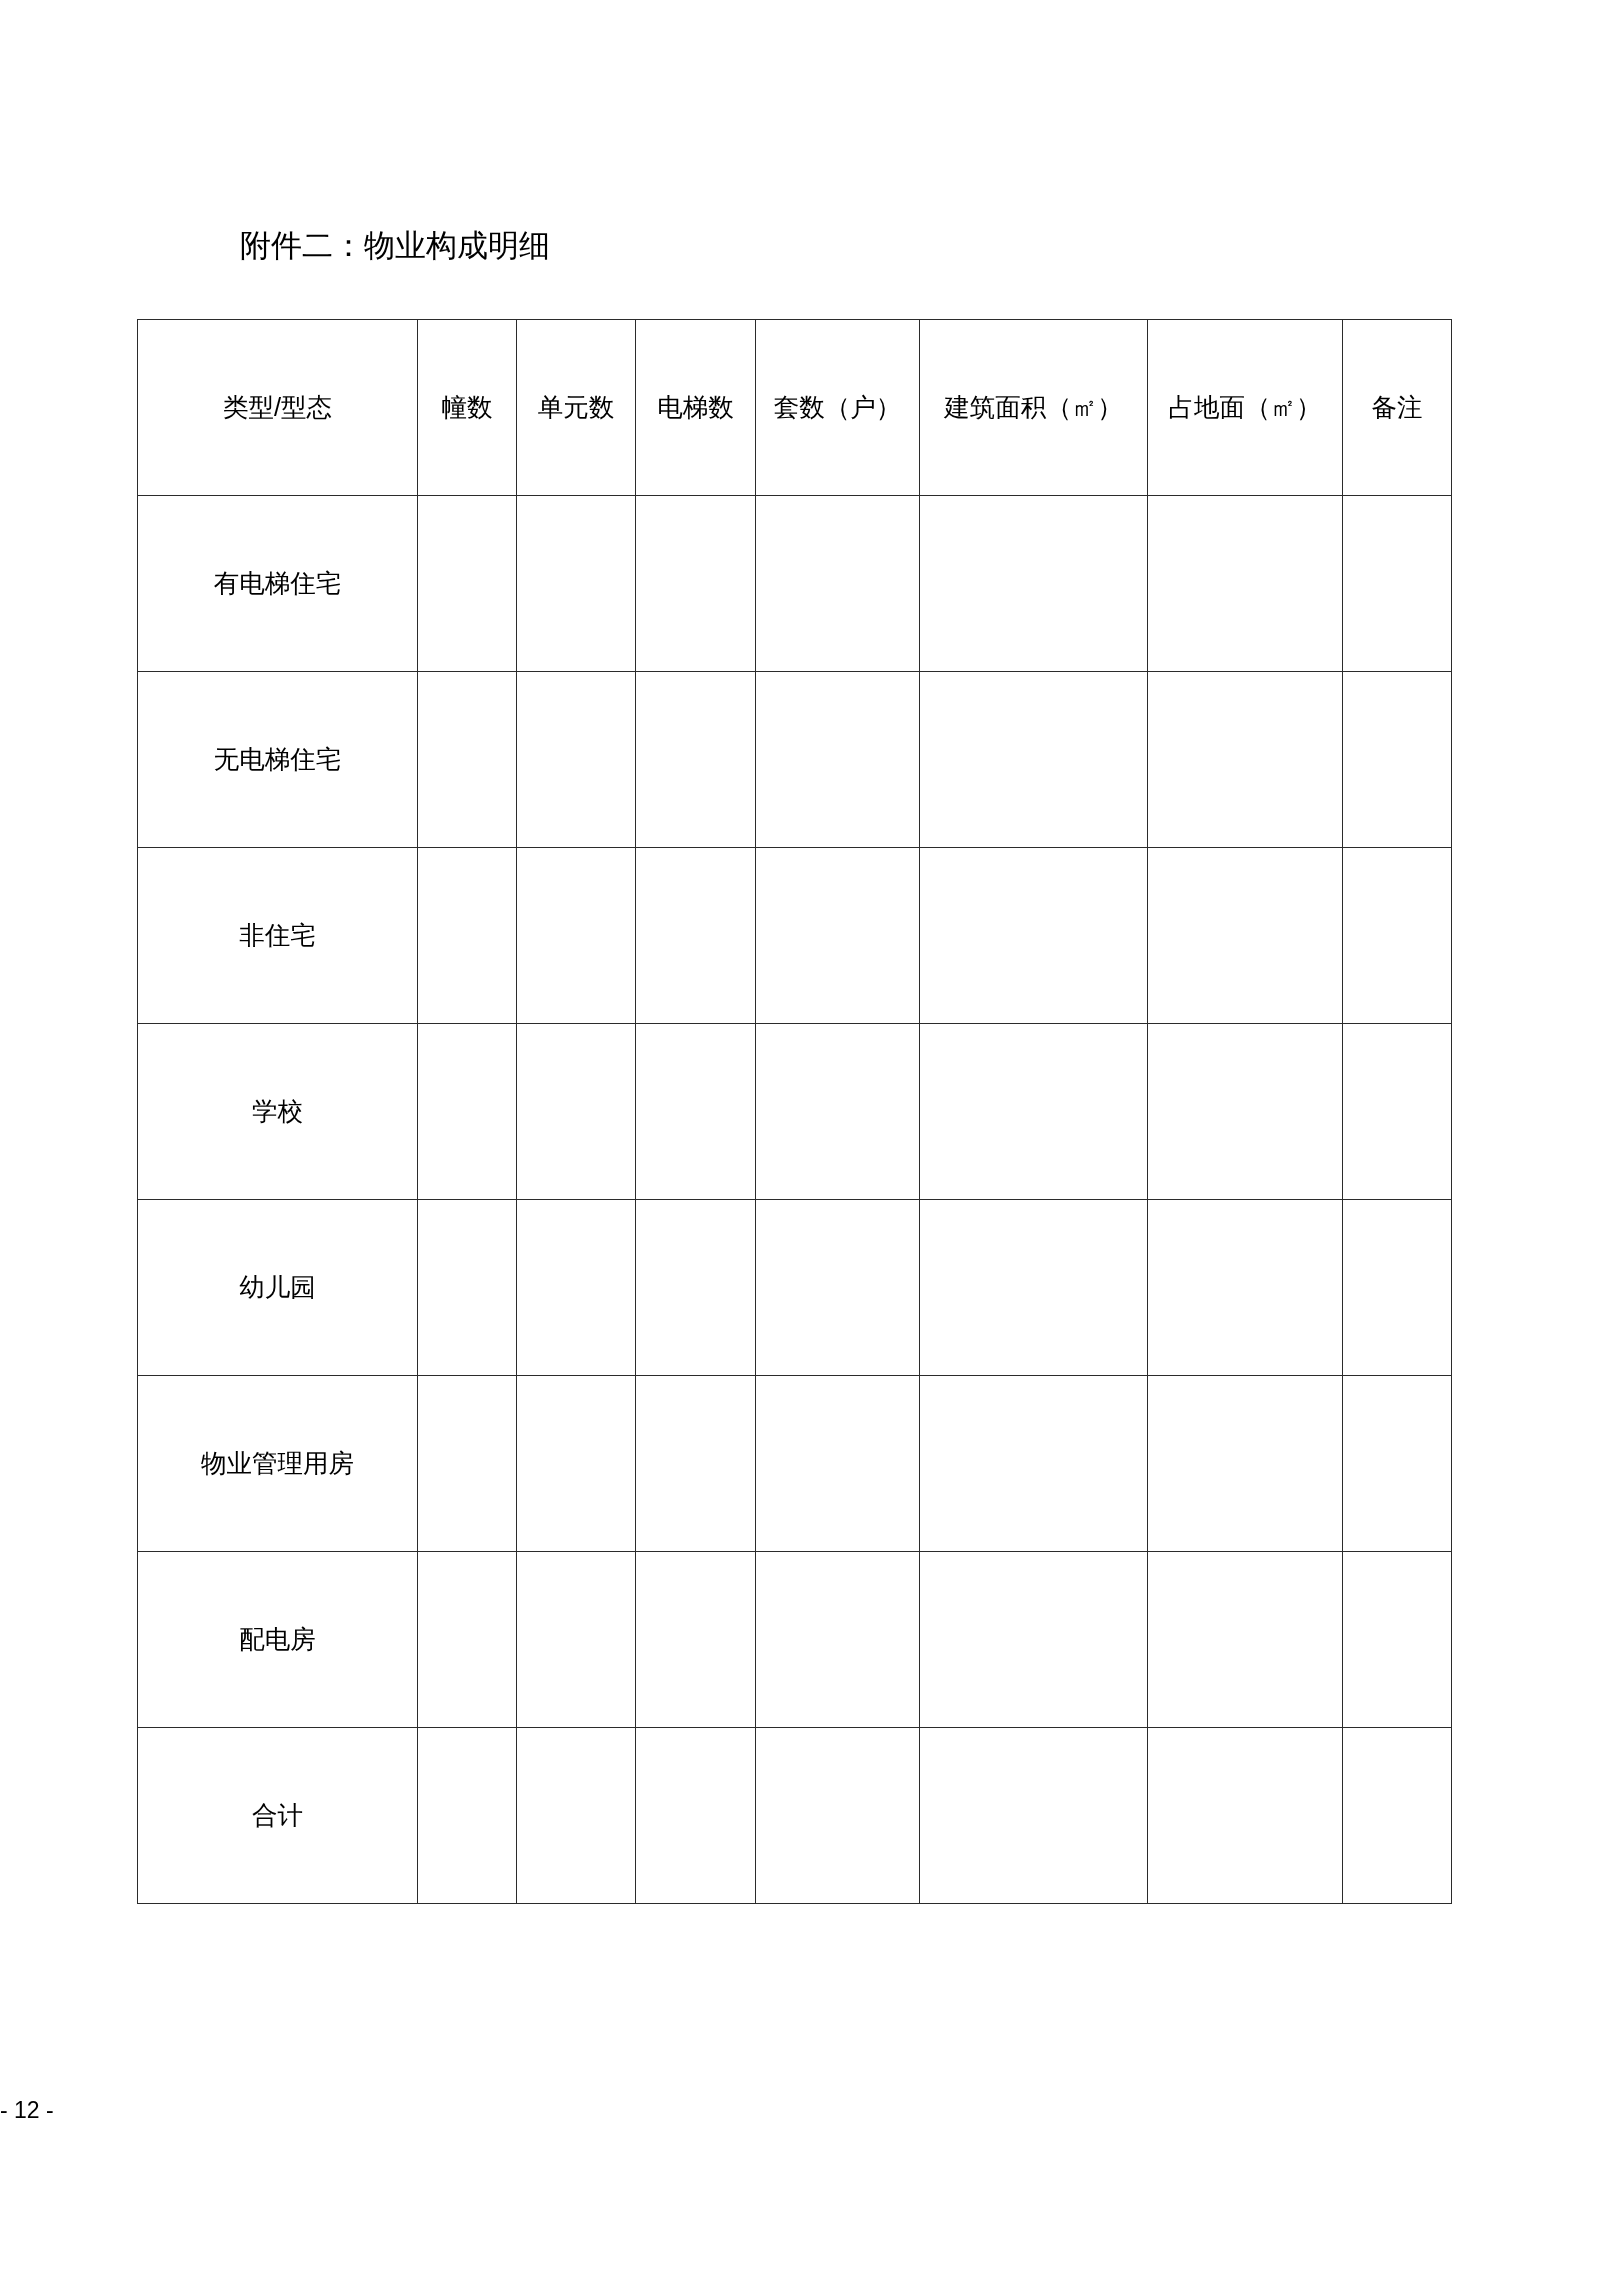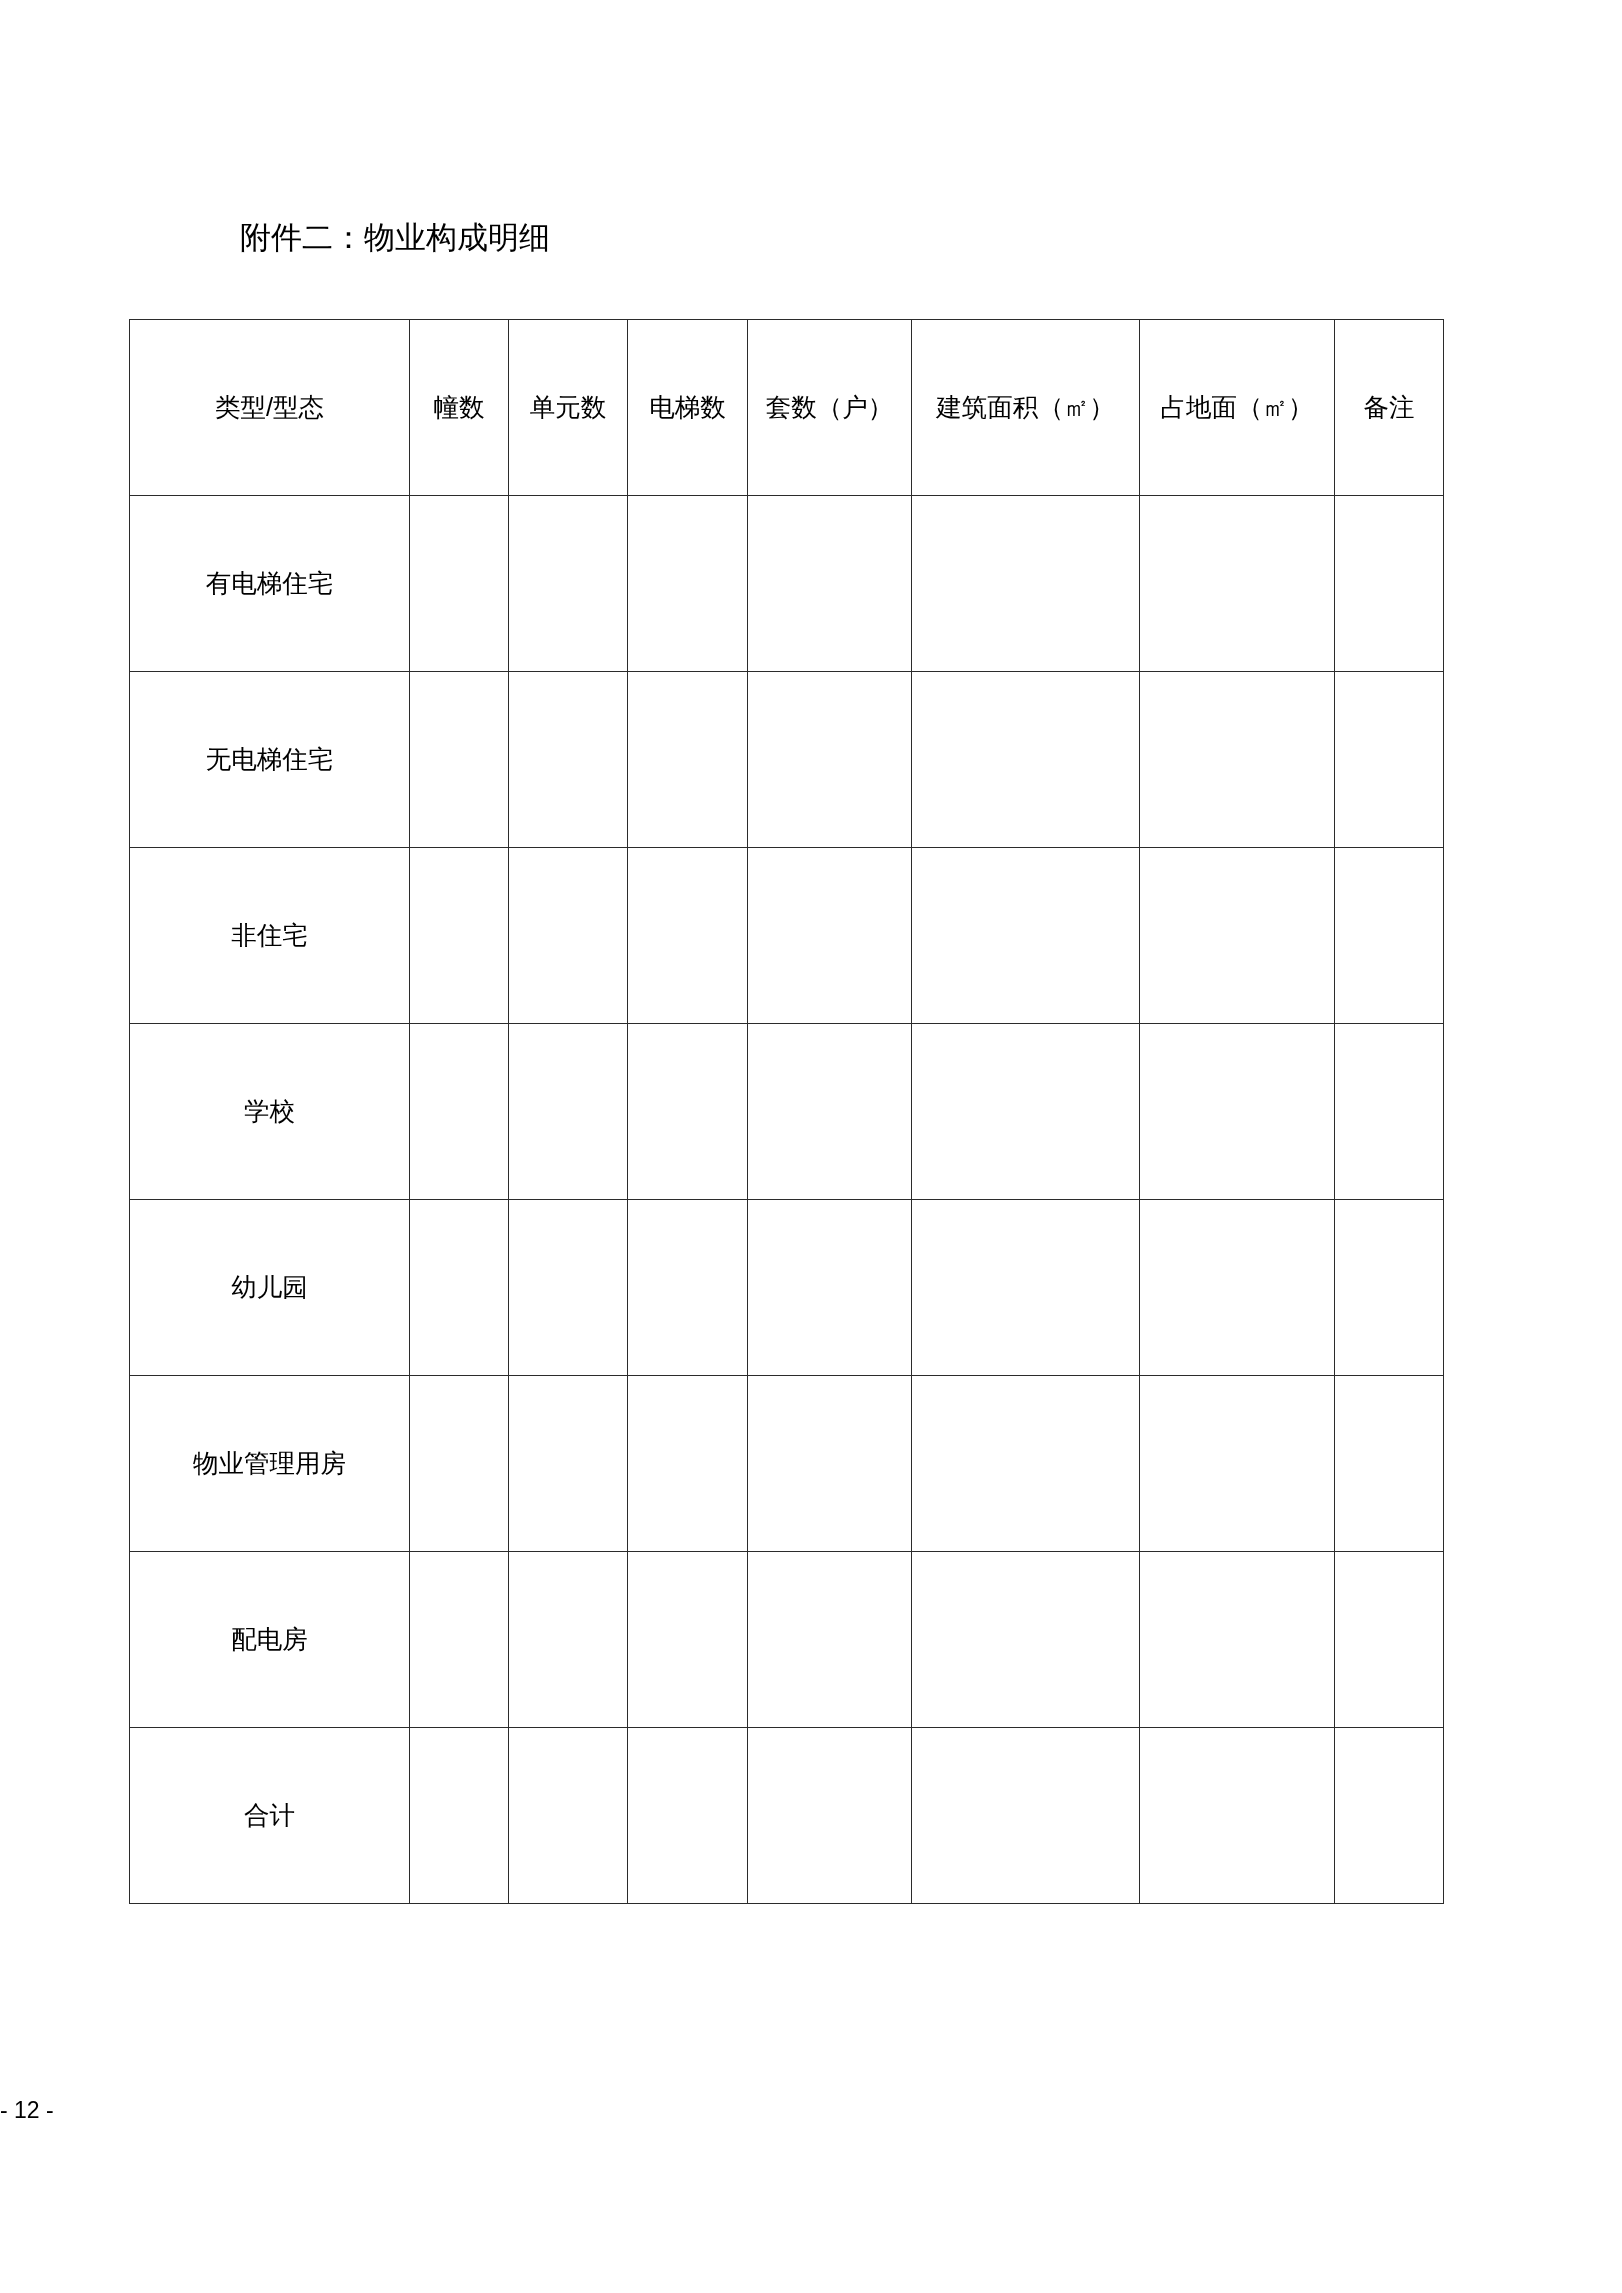"附件二：物业构成明细" .doc-title { top: 219px -> 227px }
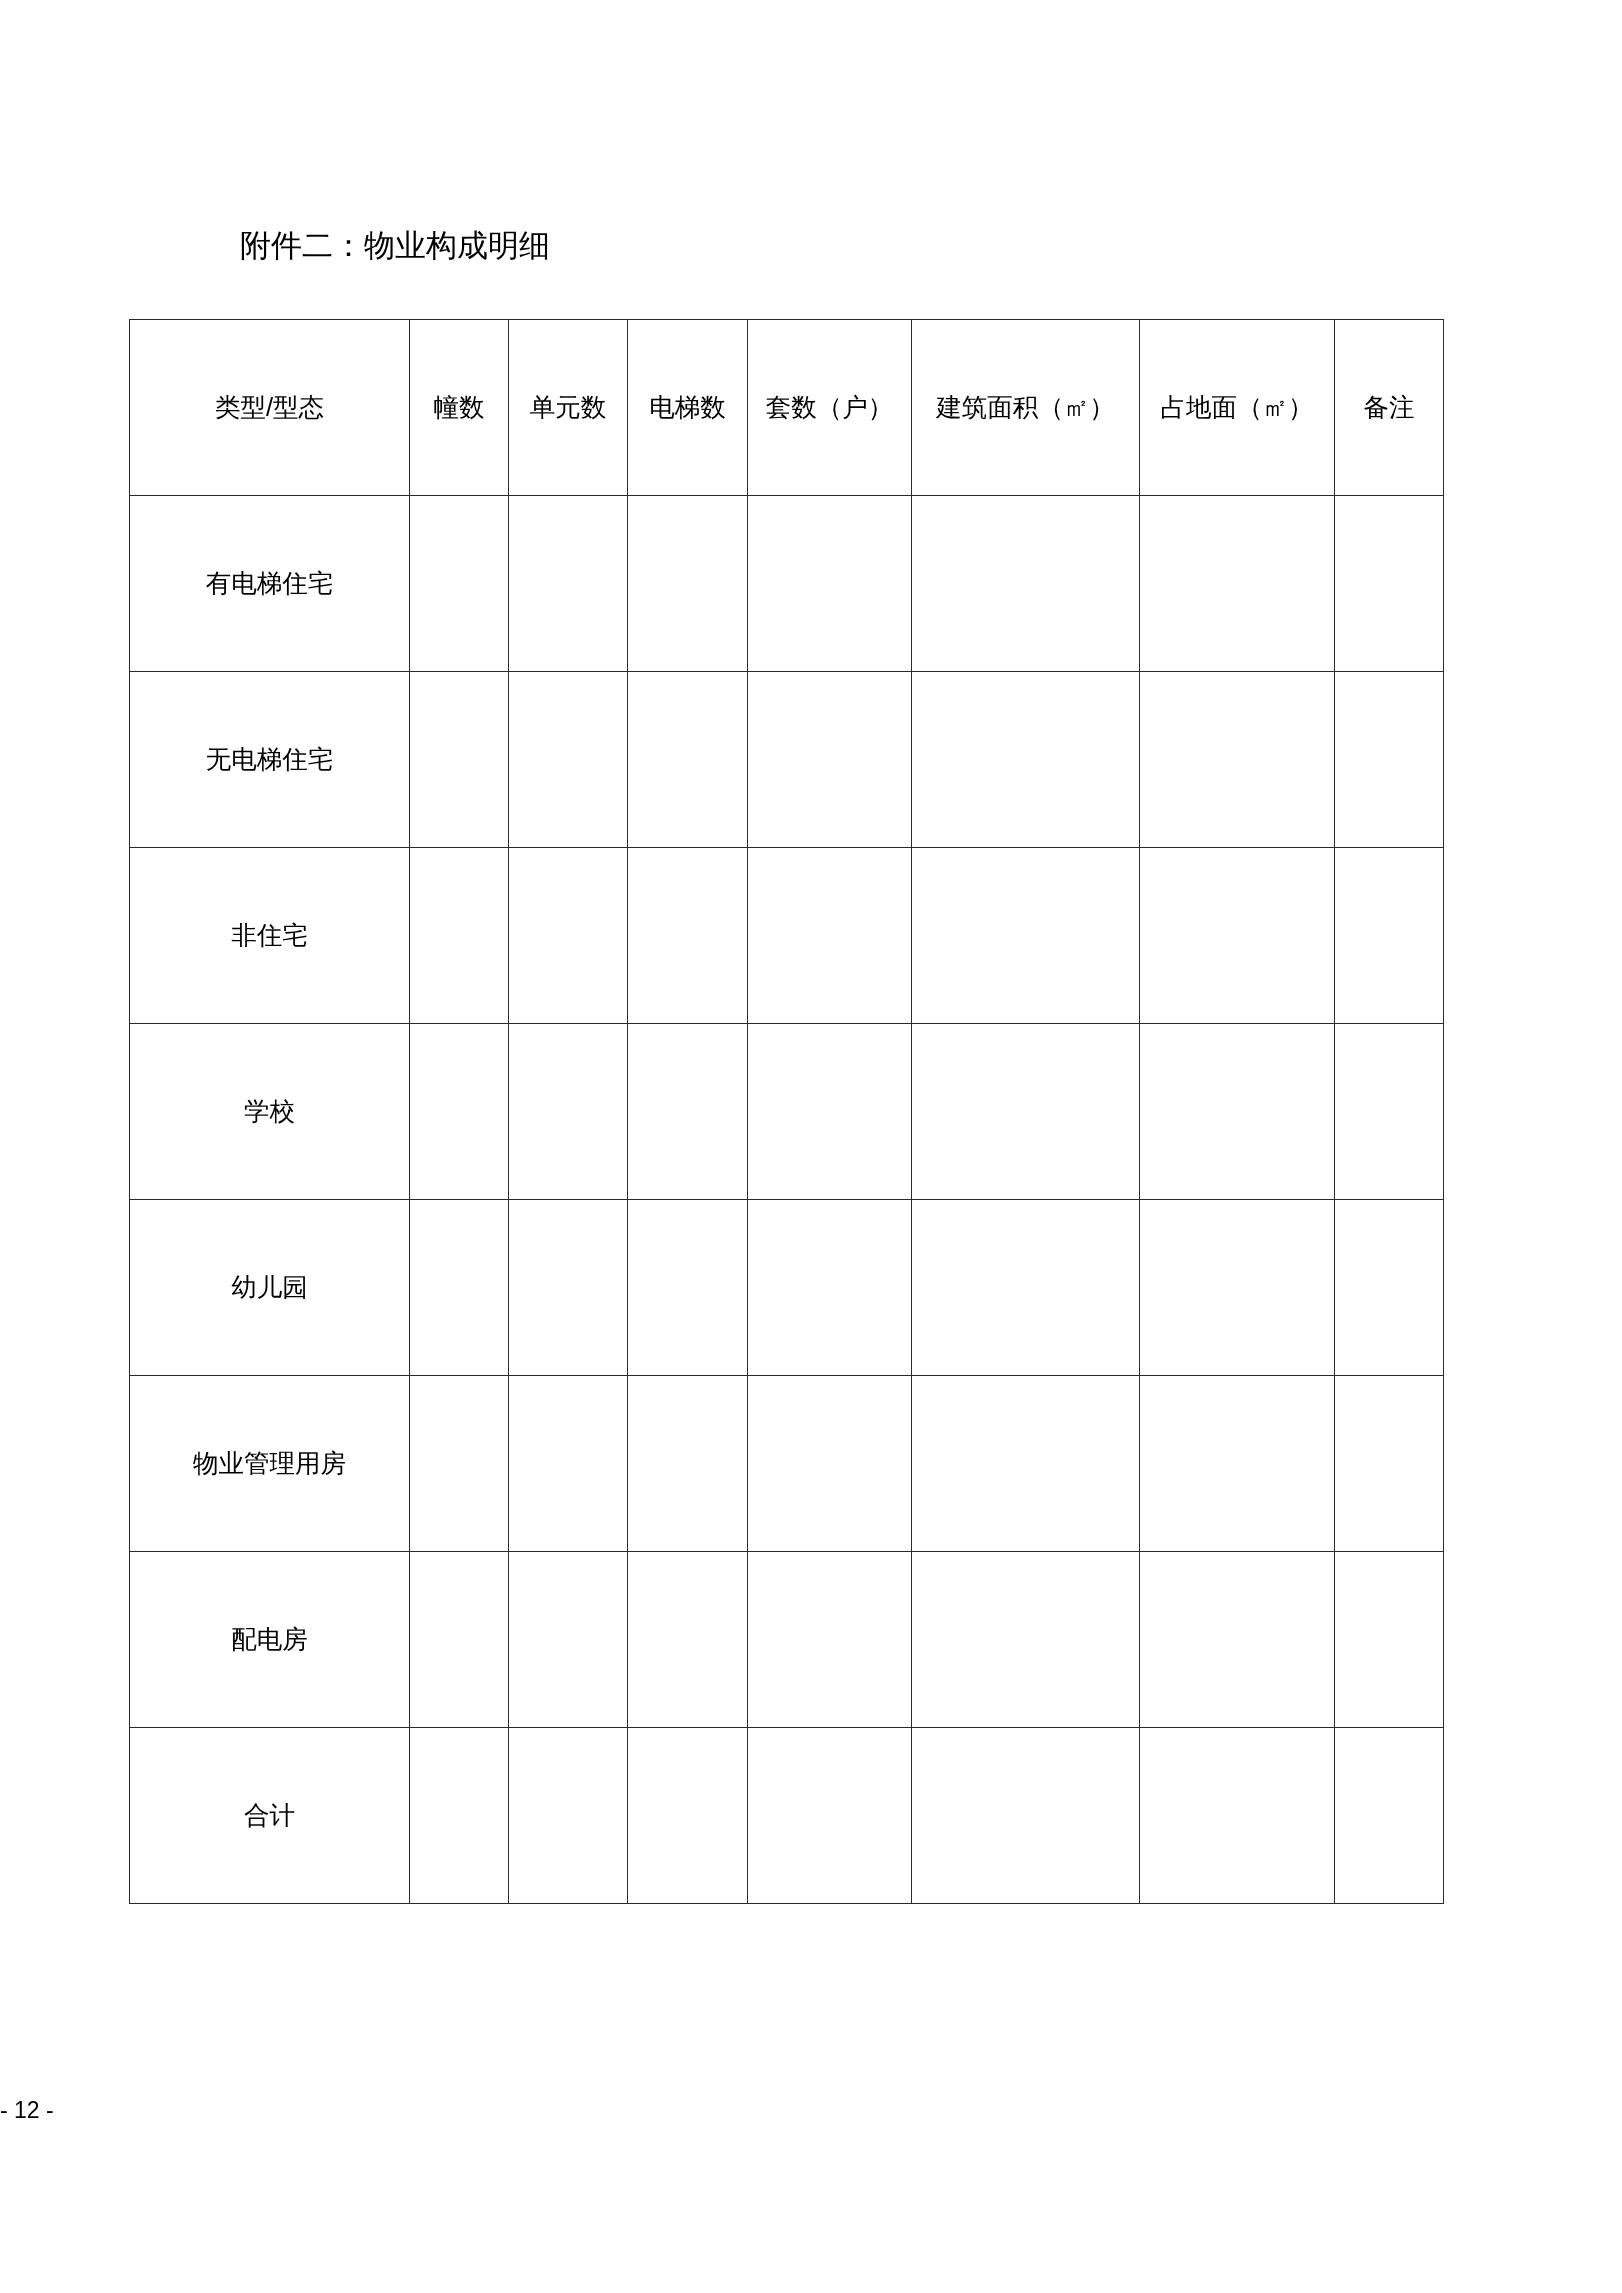"类型/型态" table.detail-table { left: 129px -> 137px }
